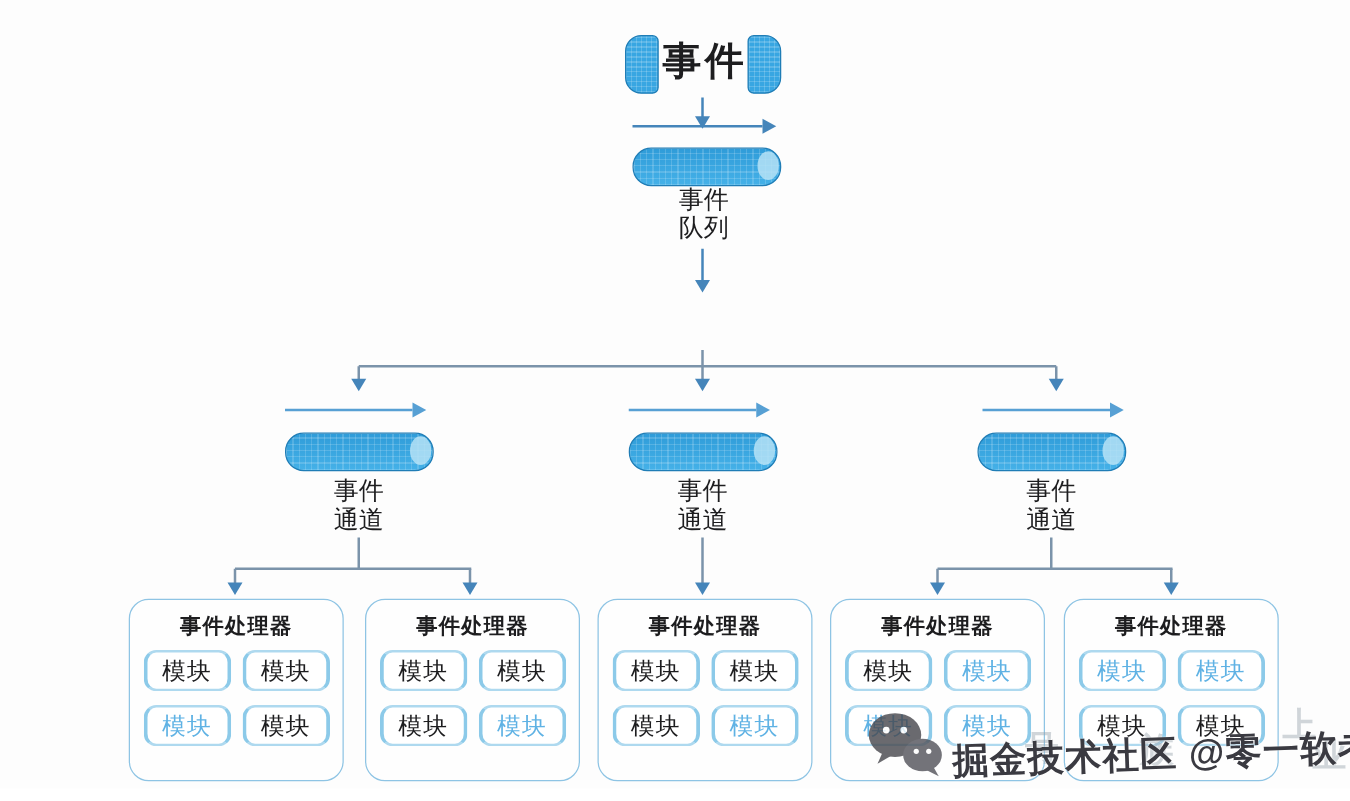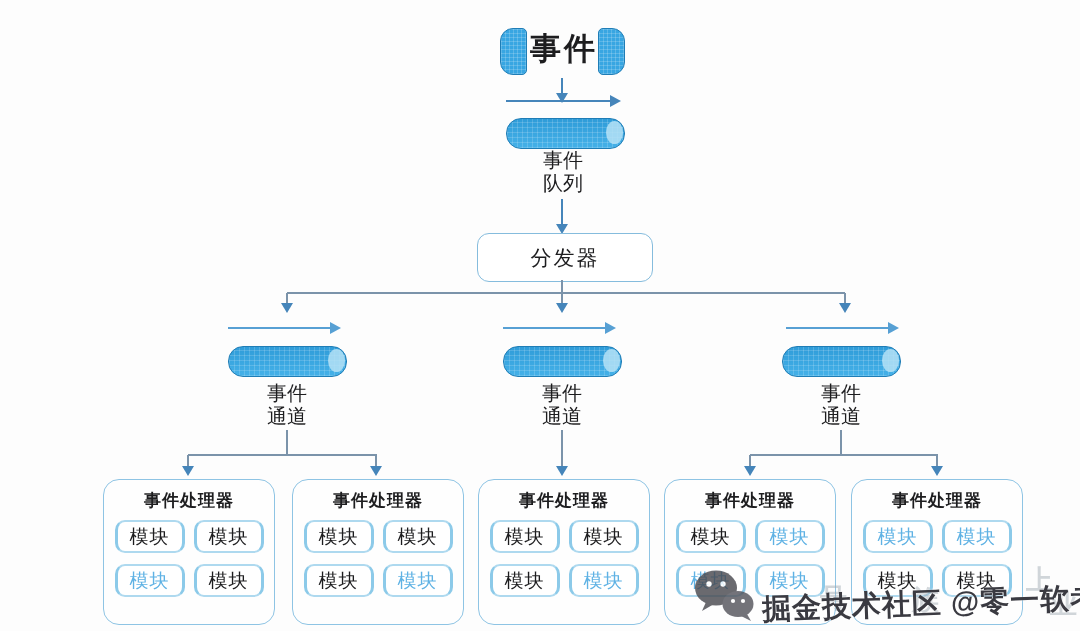"分发器" div.dispatcher { html: <div> <span>分发器</span> </div> -> none }
